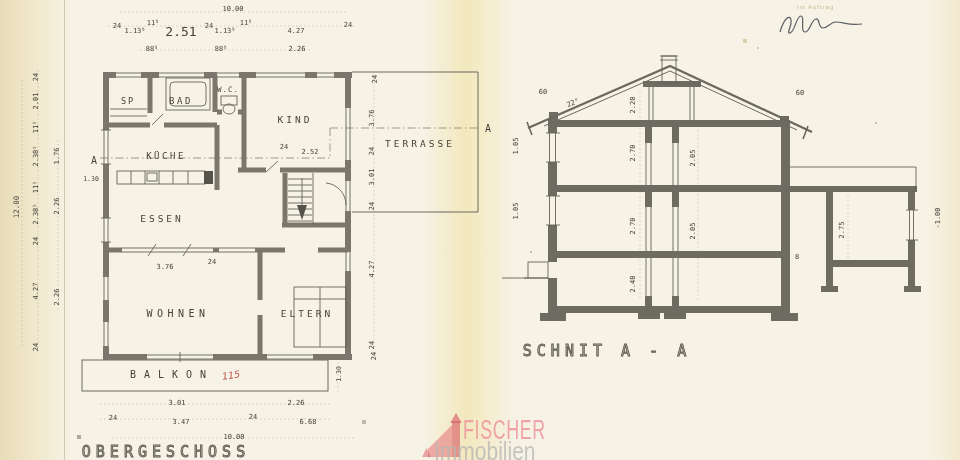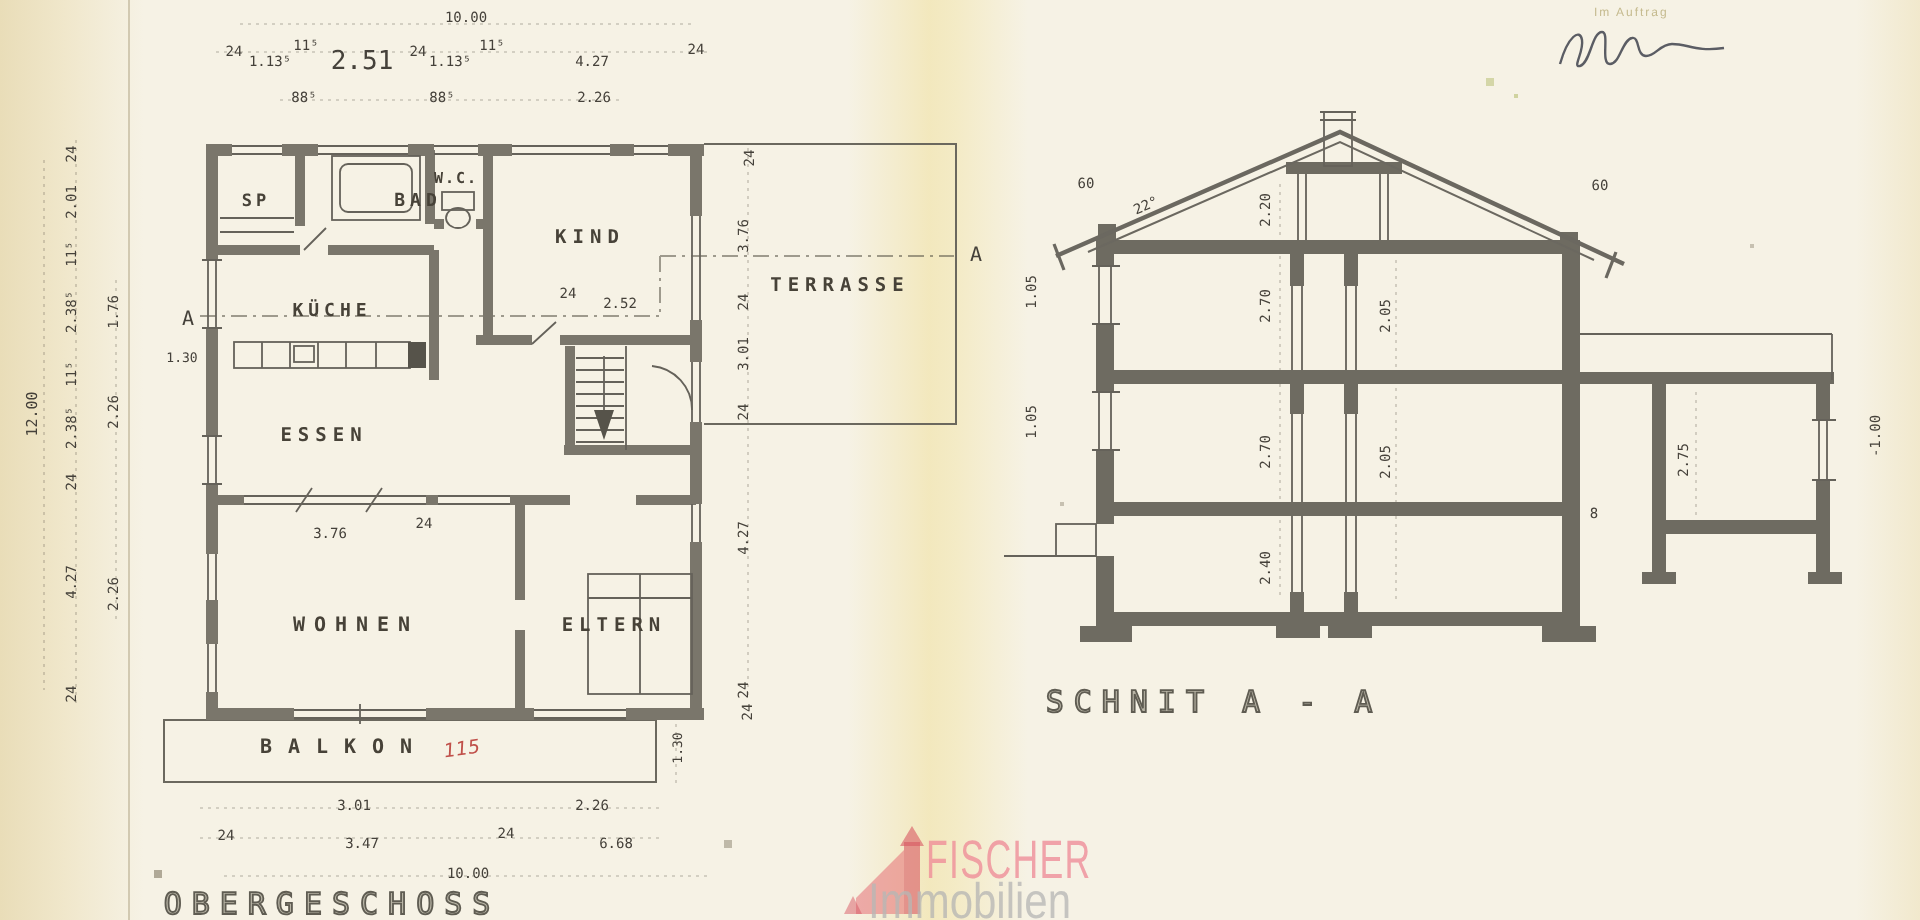"W.C." .room { font-weight: bold -> none }
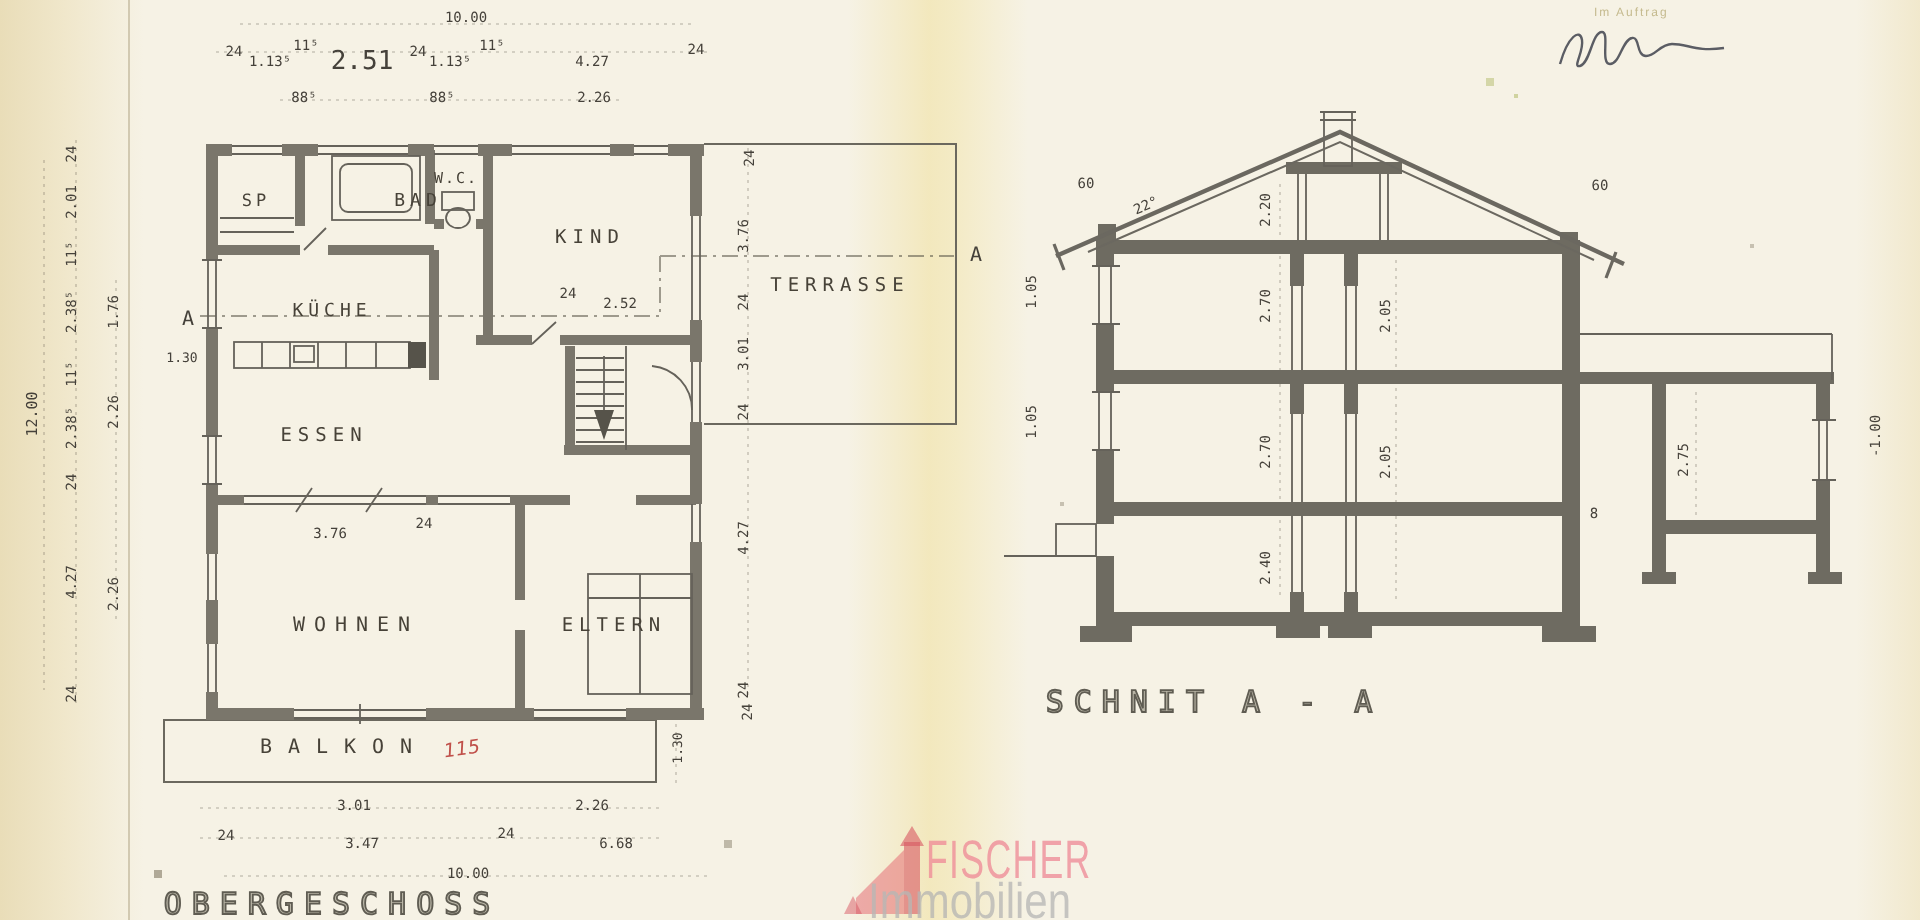"BAD" span.lbl { margin-left: 28px -> none }
